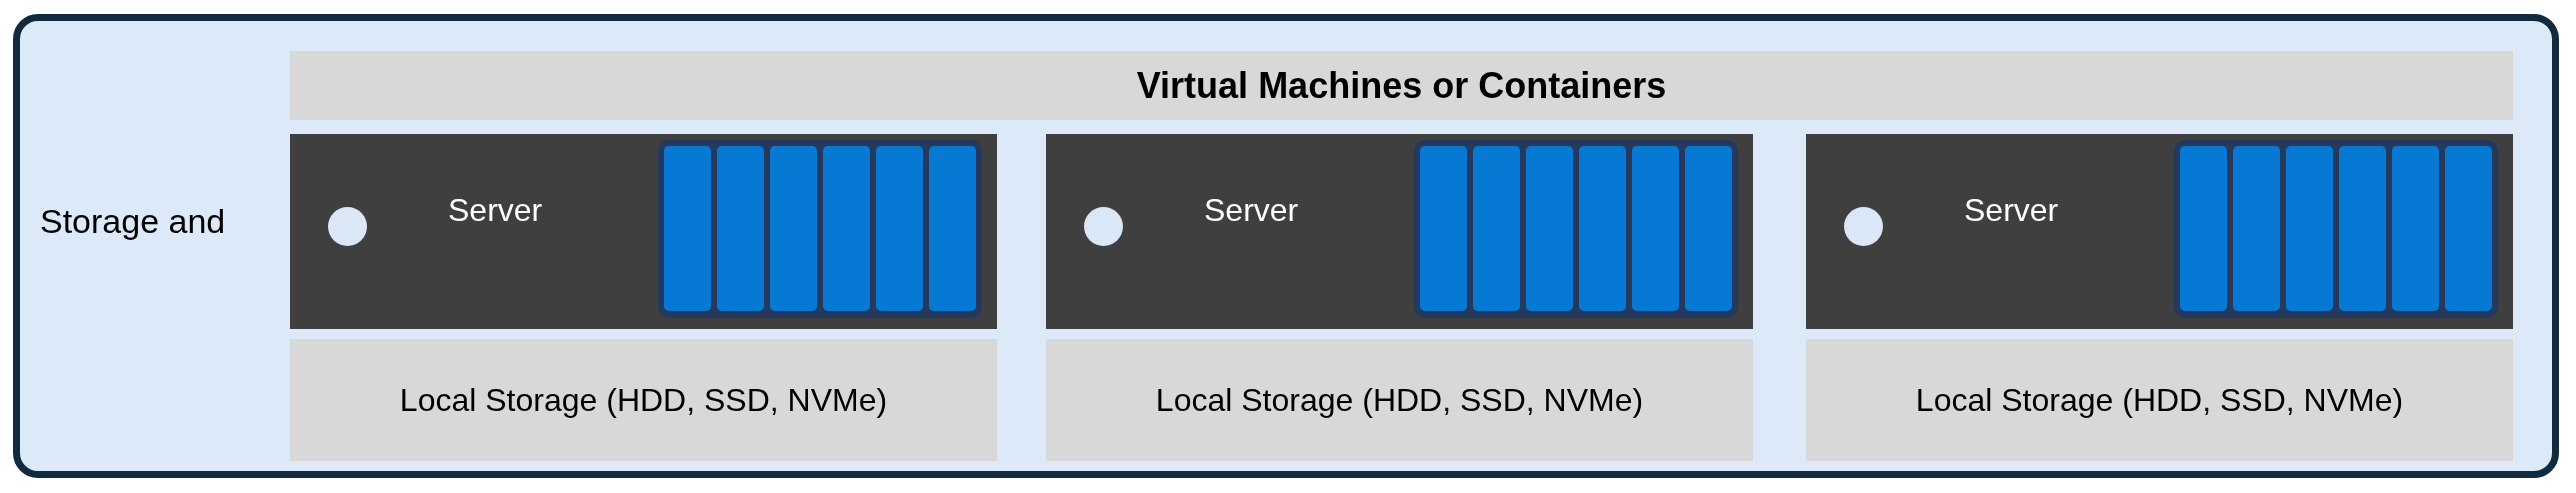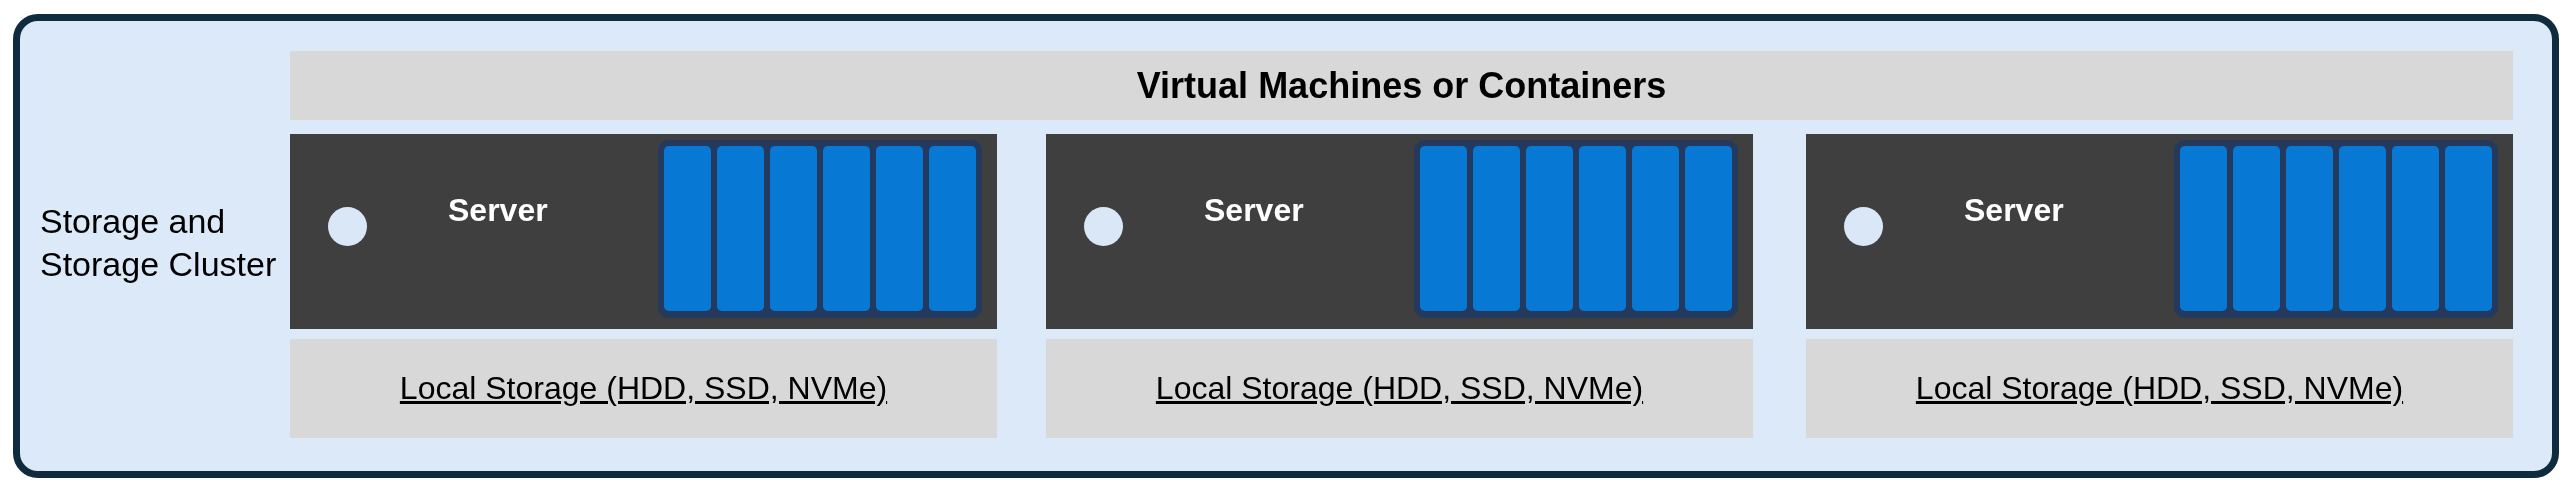"Server" .server-label { font-weight: bold -> none }
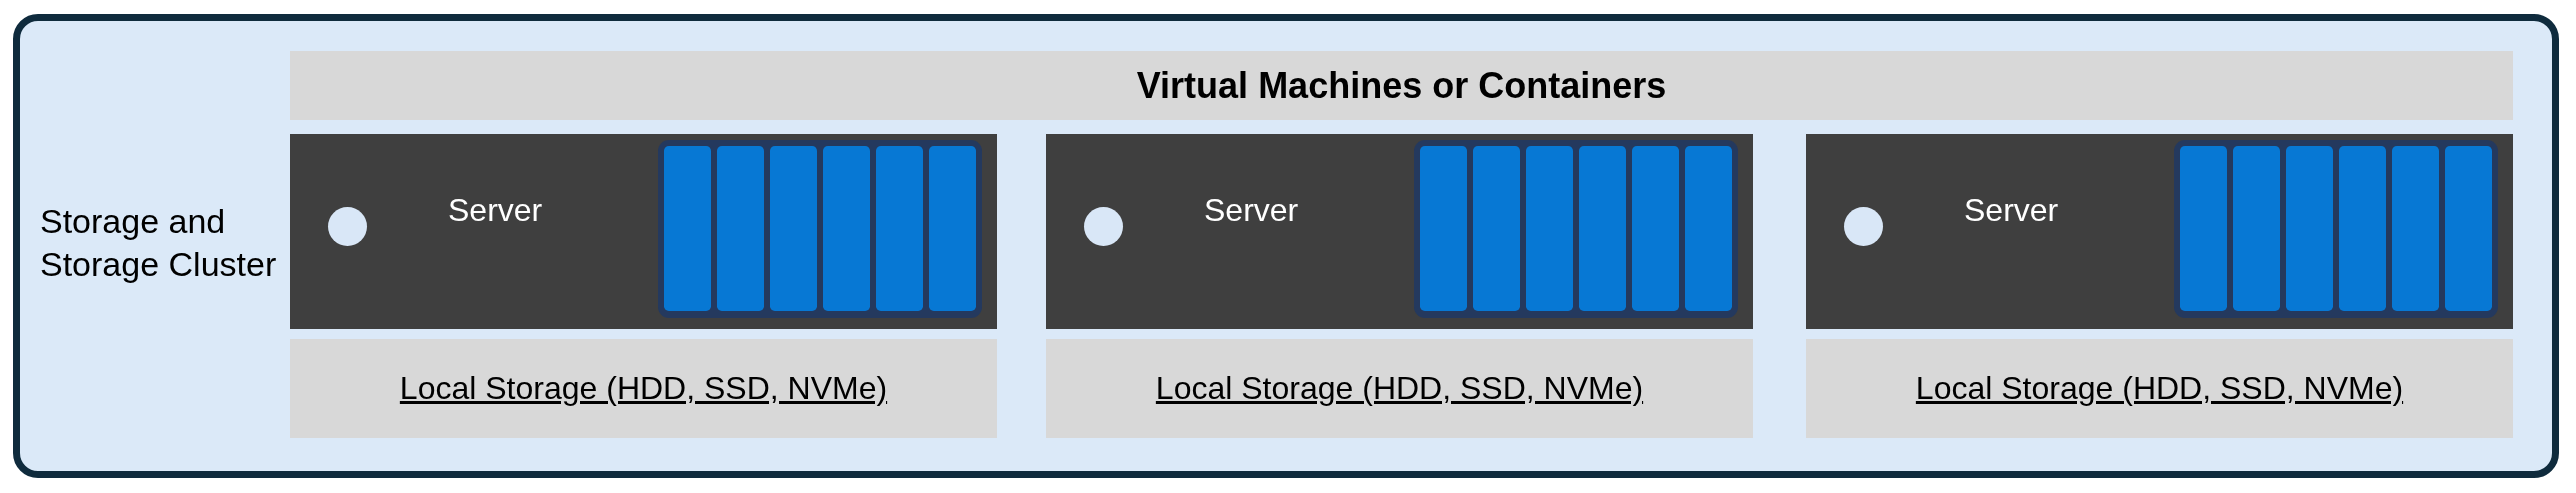"Storage Cluster" div { html: <div>Storage Cluster</div> -> none }
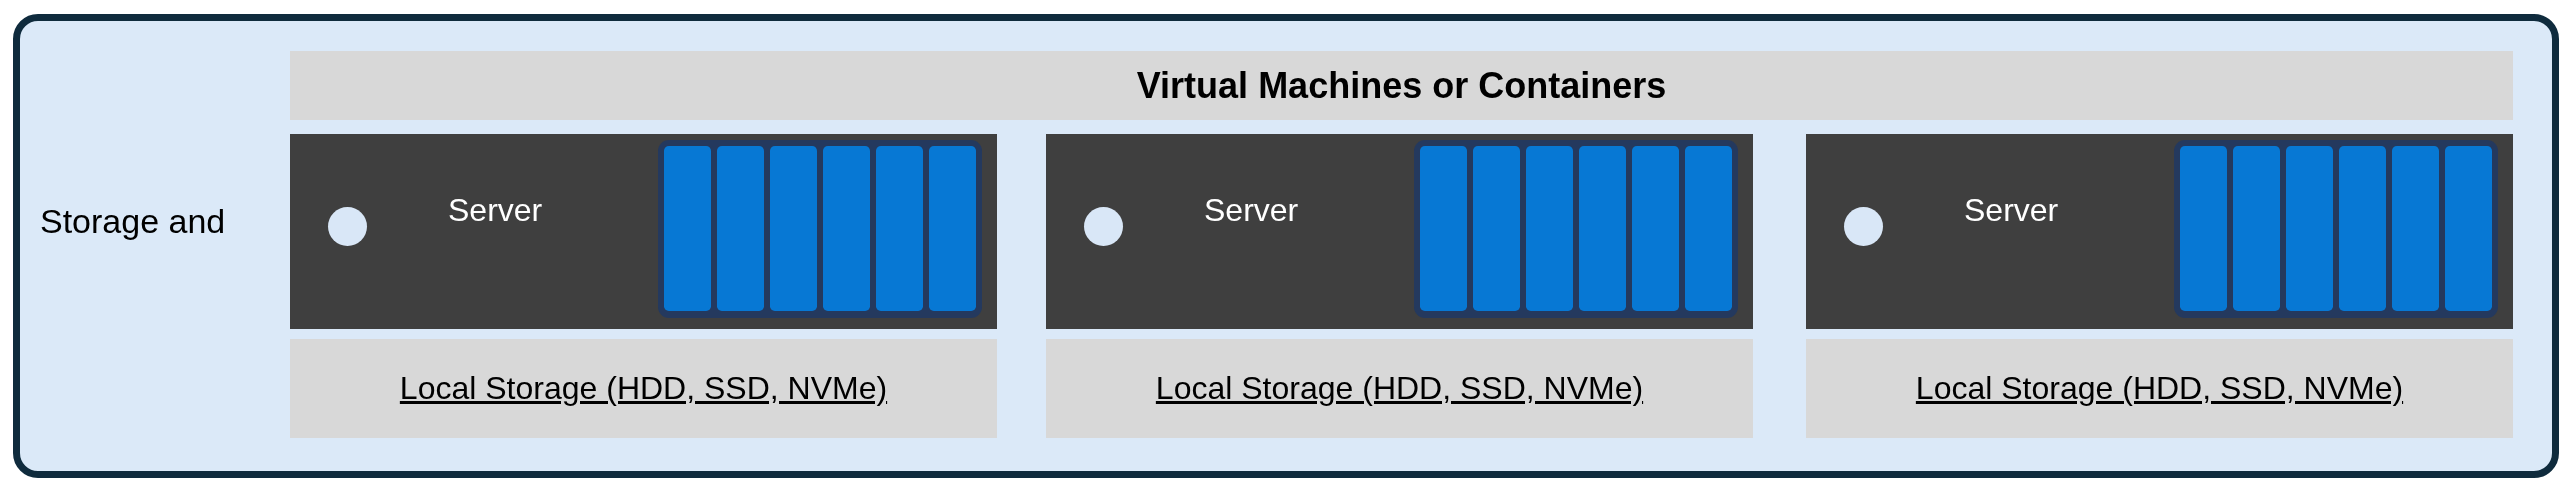"Local Storage (HDD, SSD, NVMe)" .storage-bar { height: 99px -> 122px; text-decoration: underline -> none }
